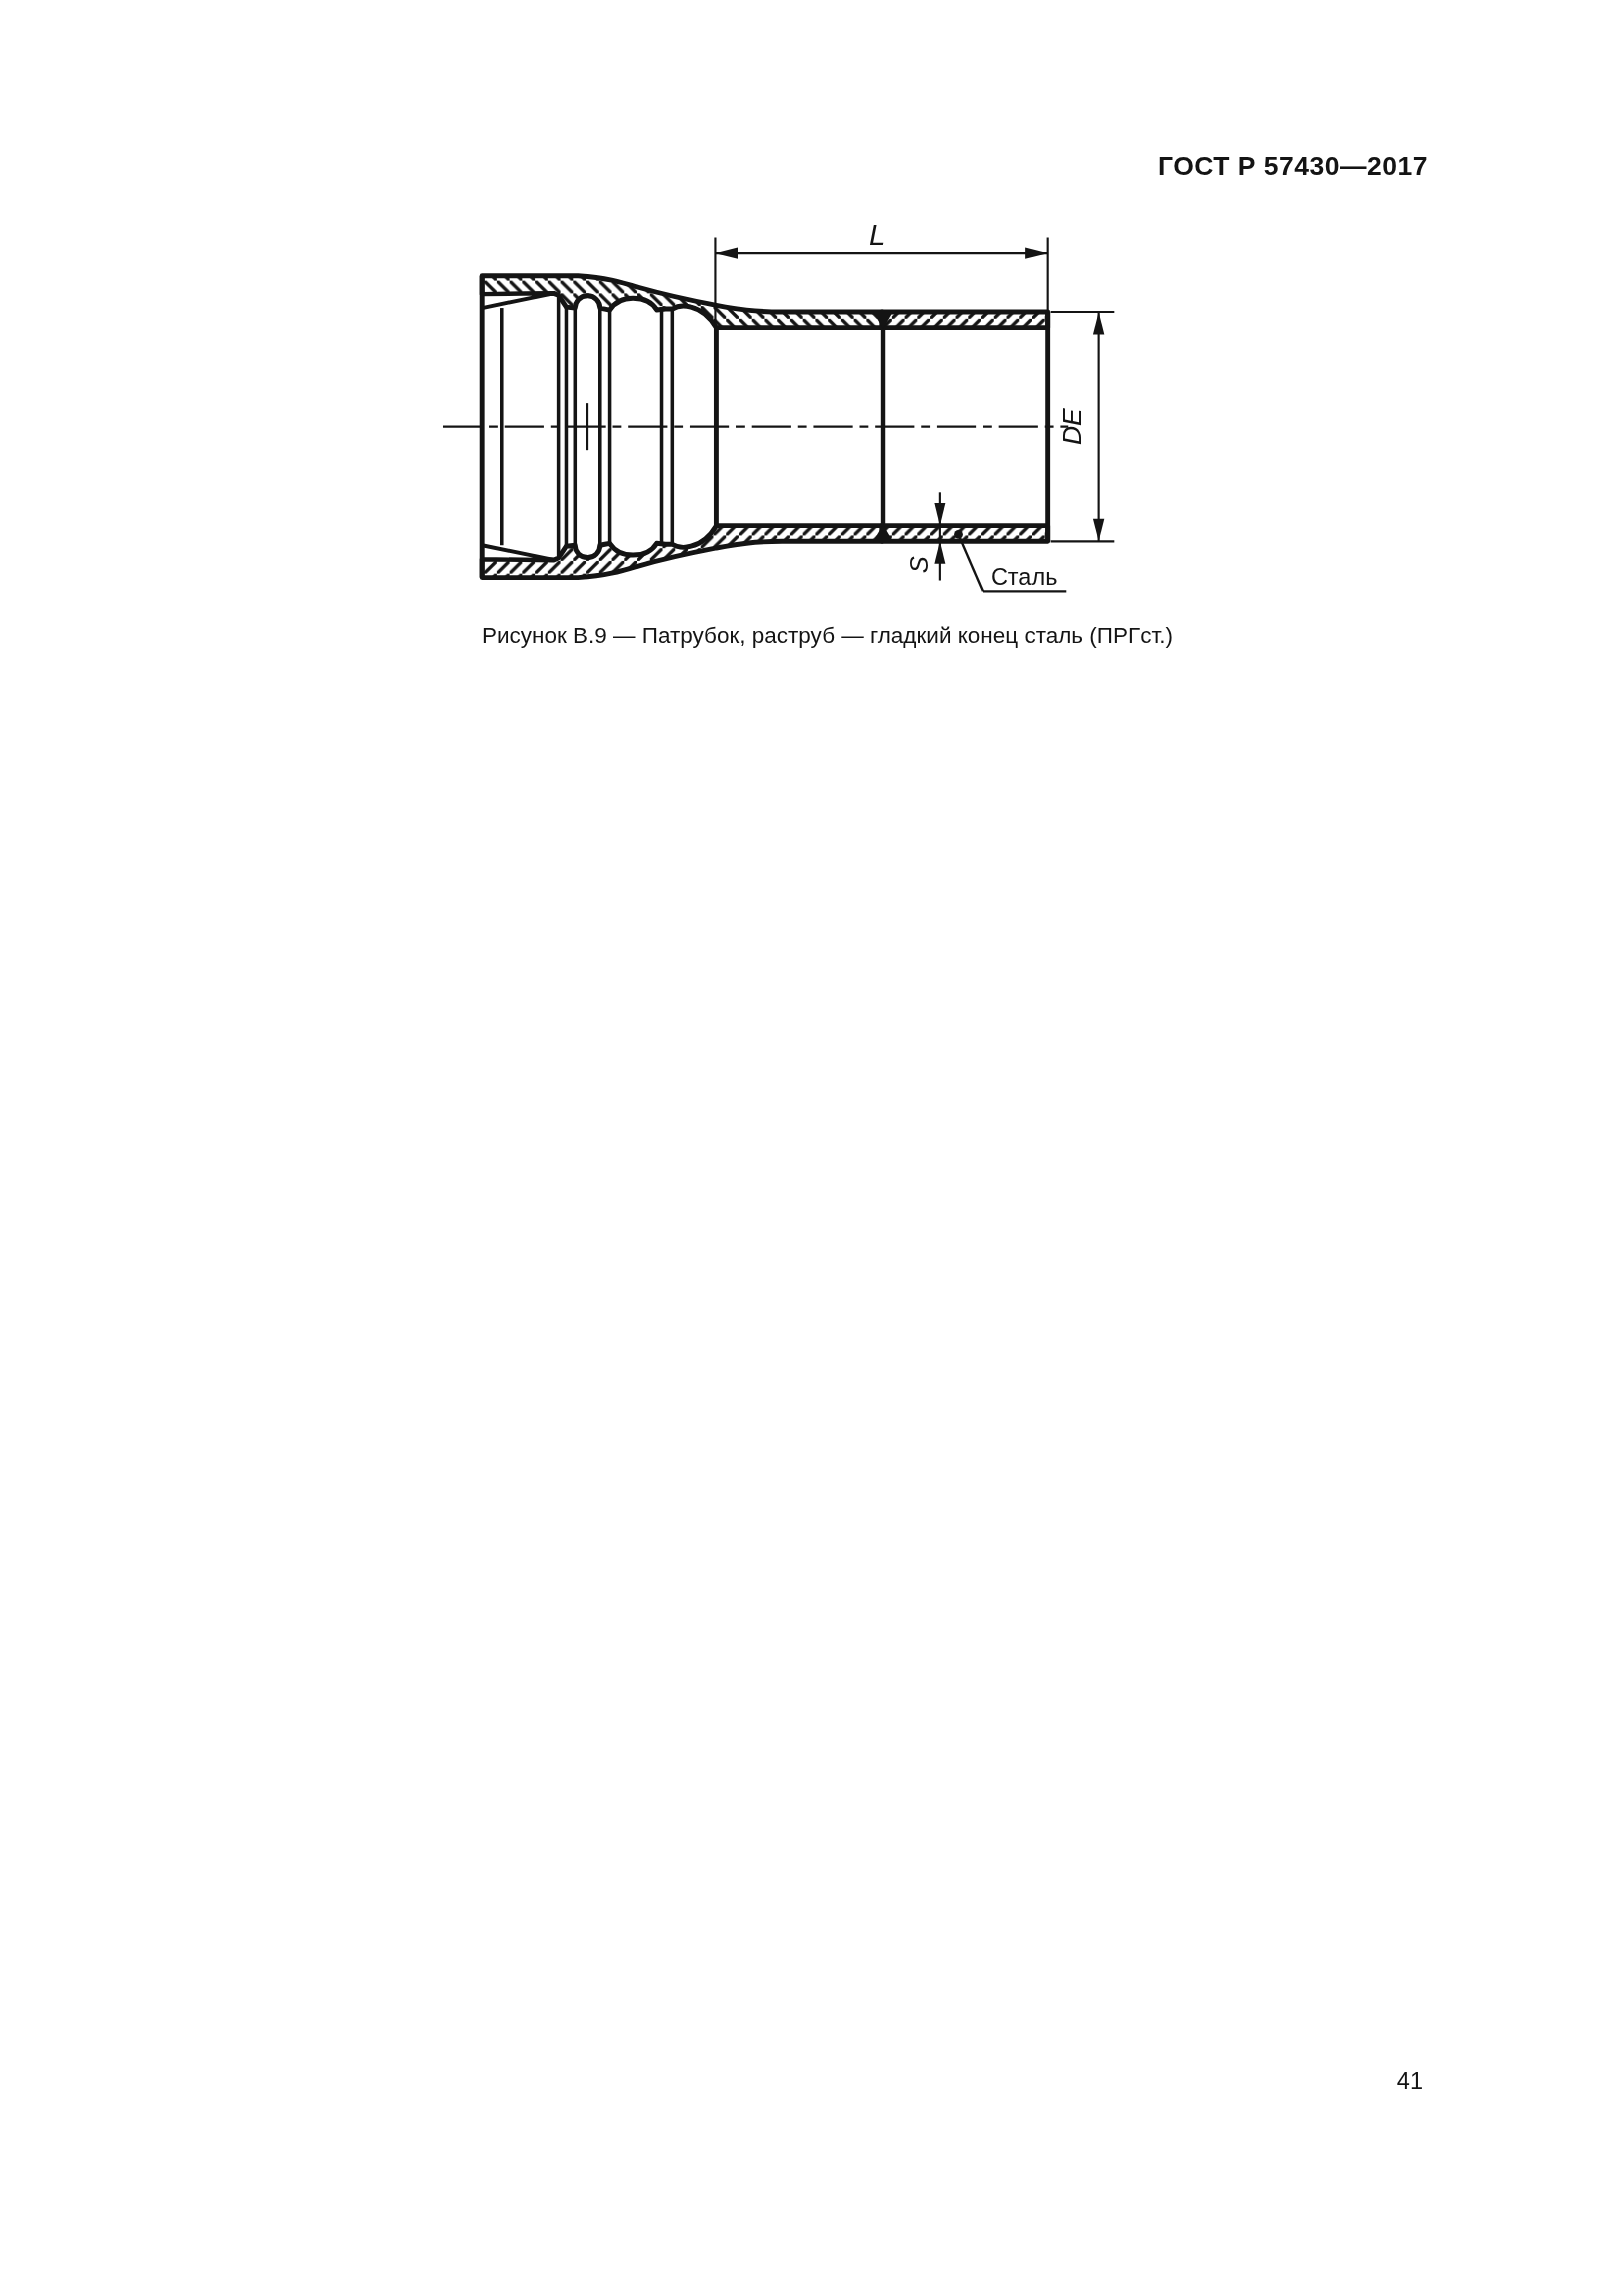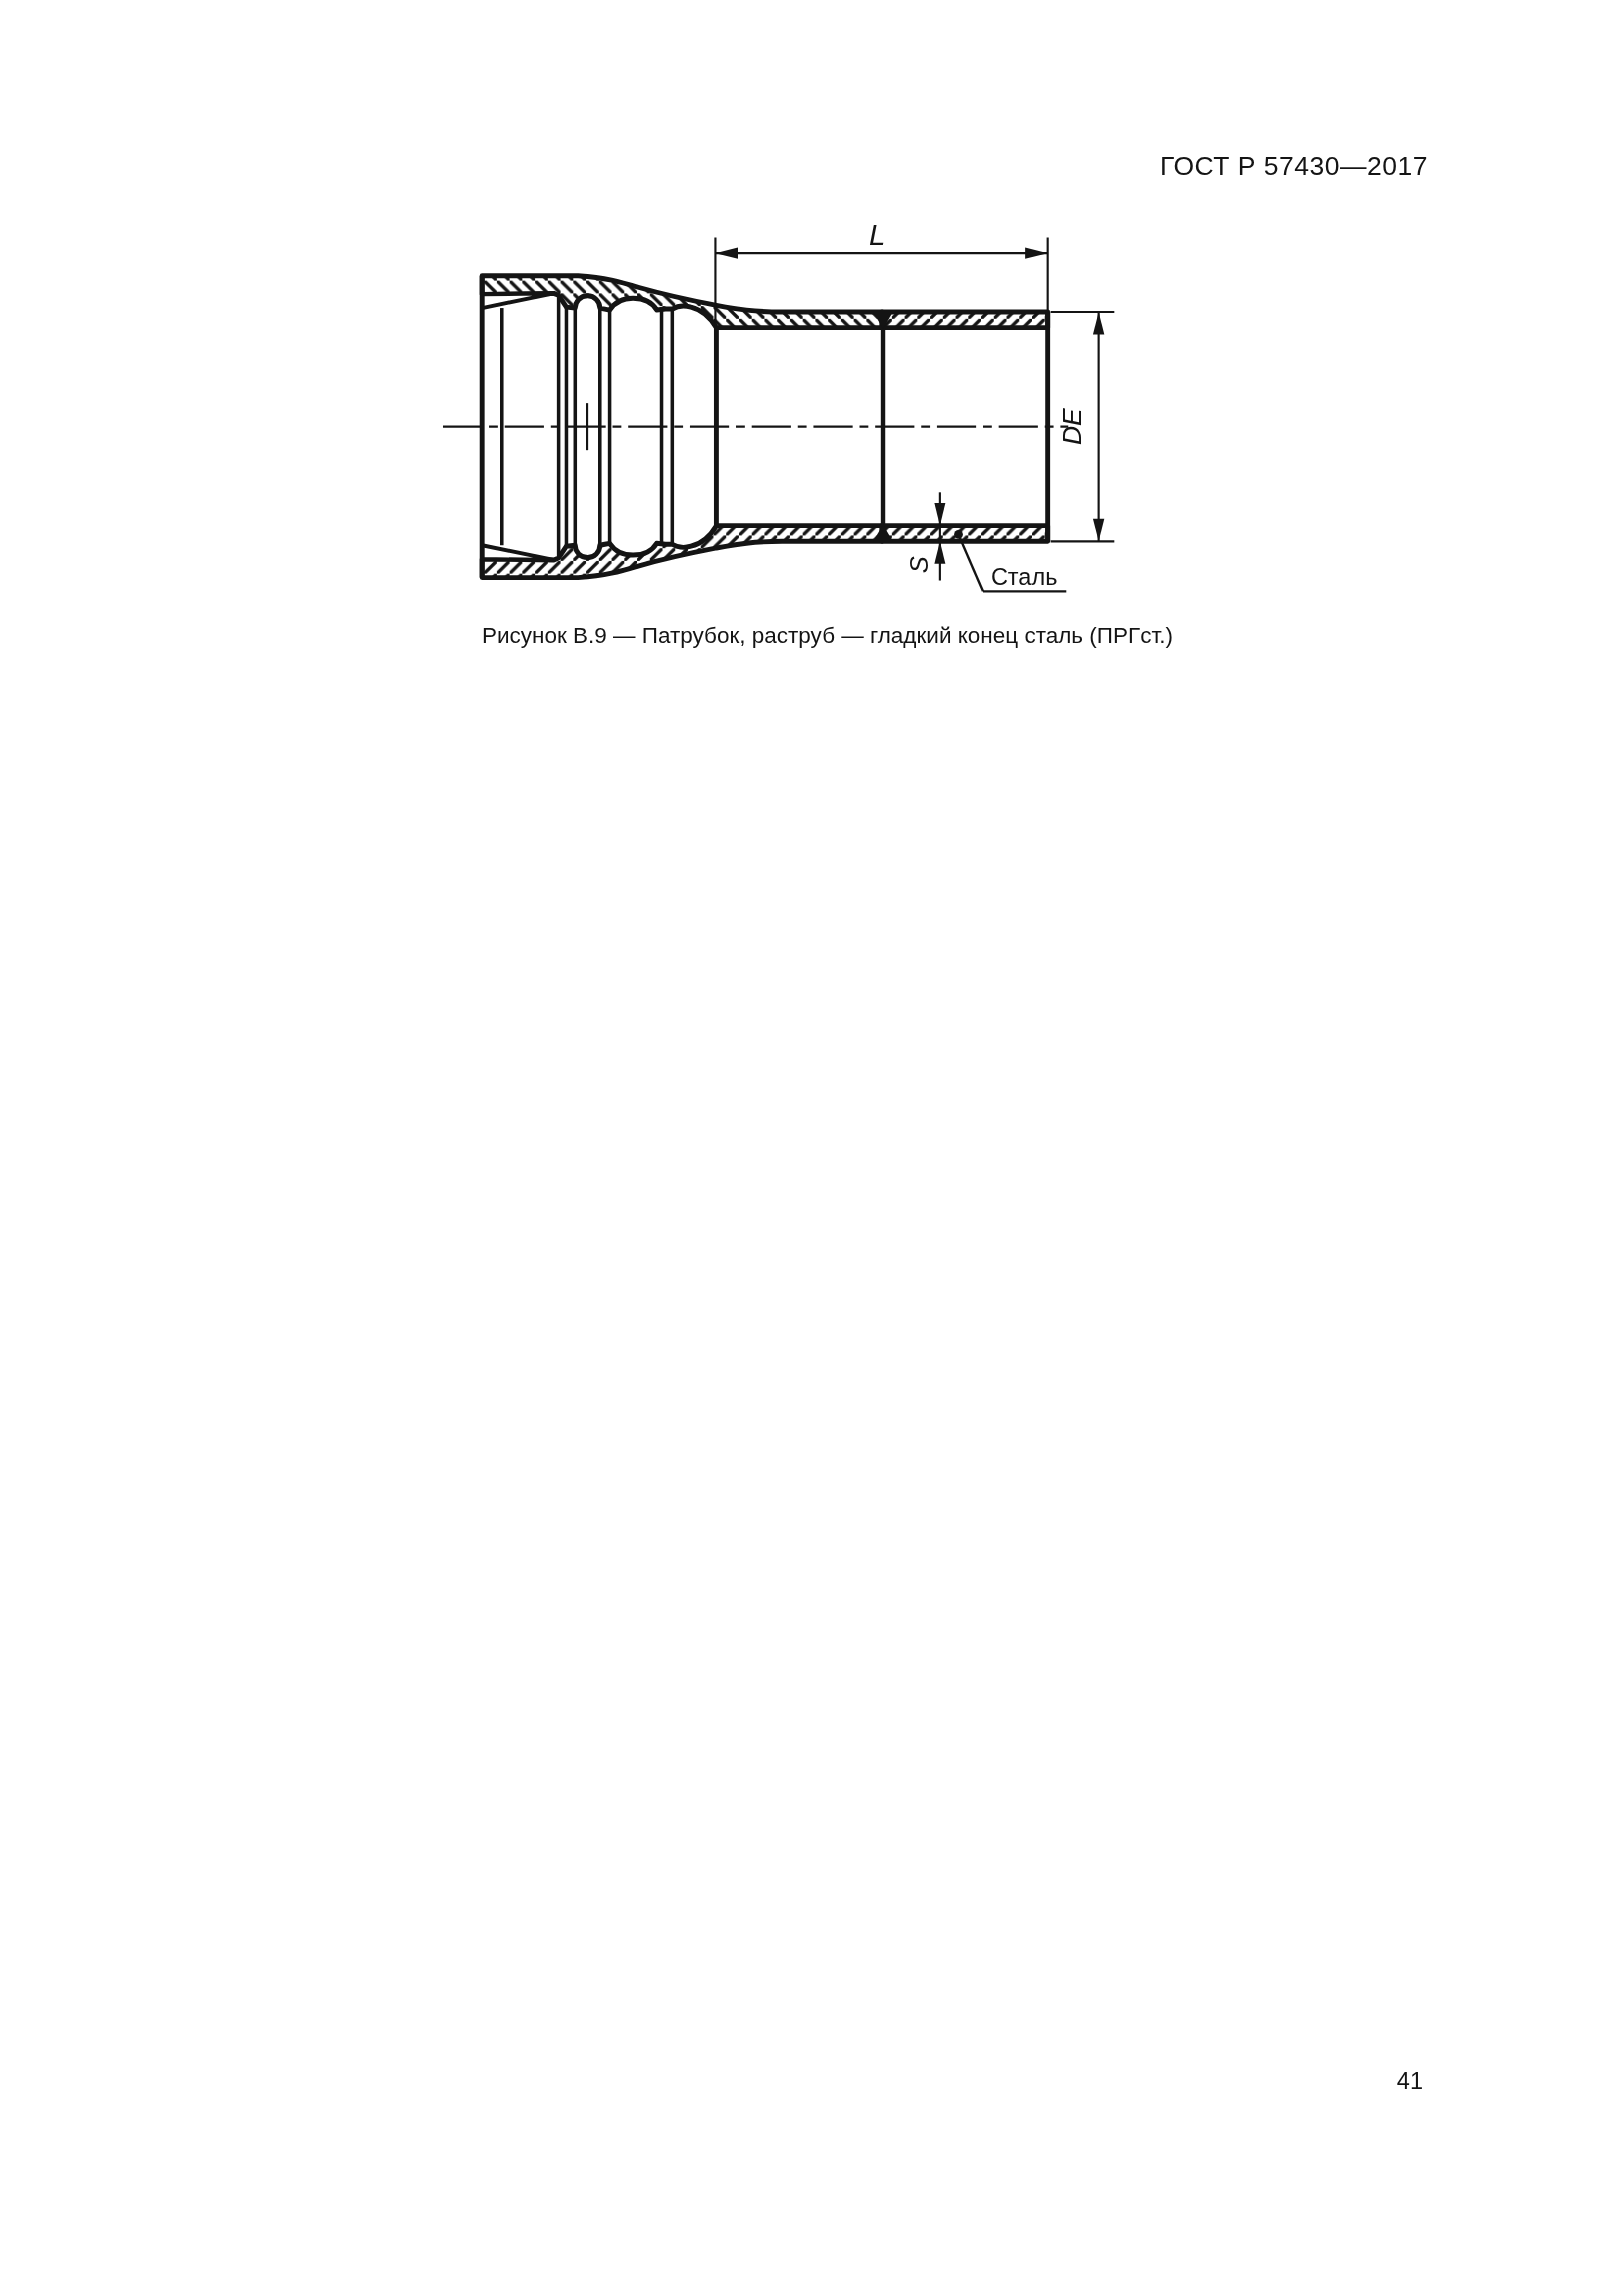"ГОСТ Р 57430—2017" .std-header { font-weight: normal -> bold }
